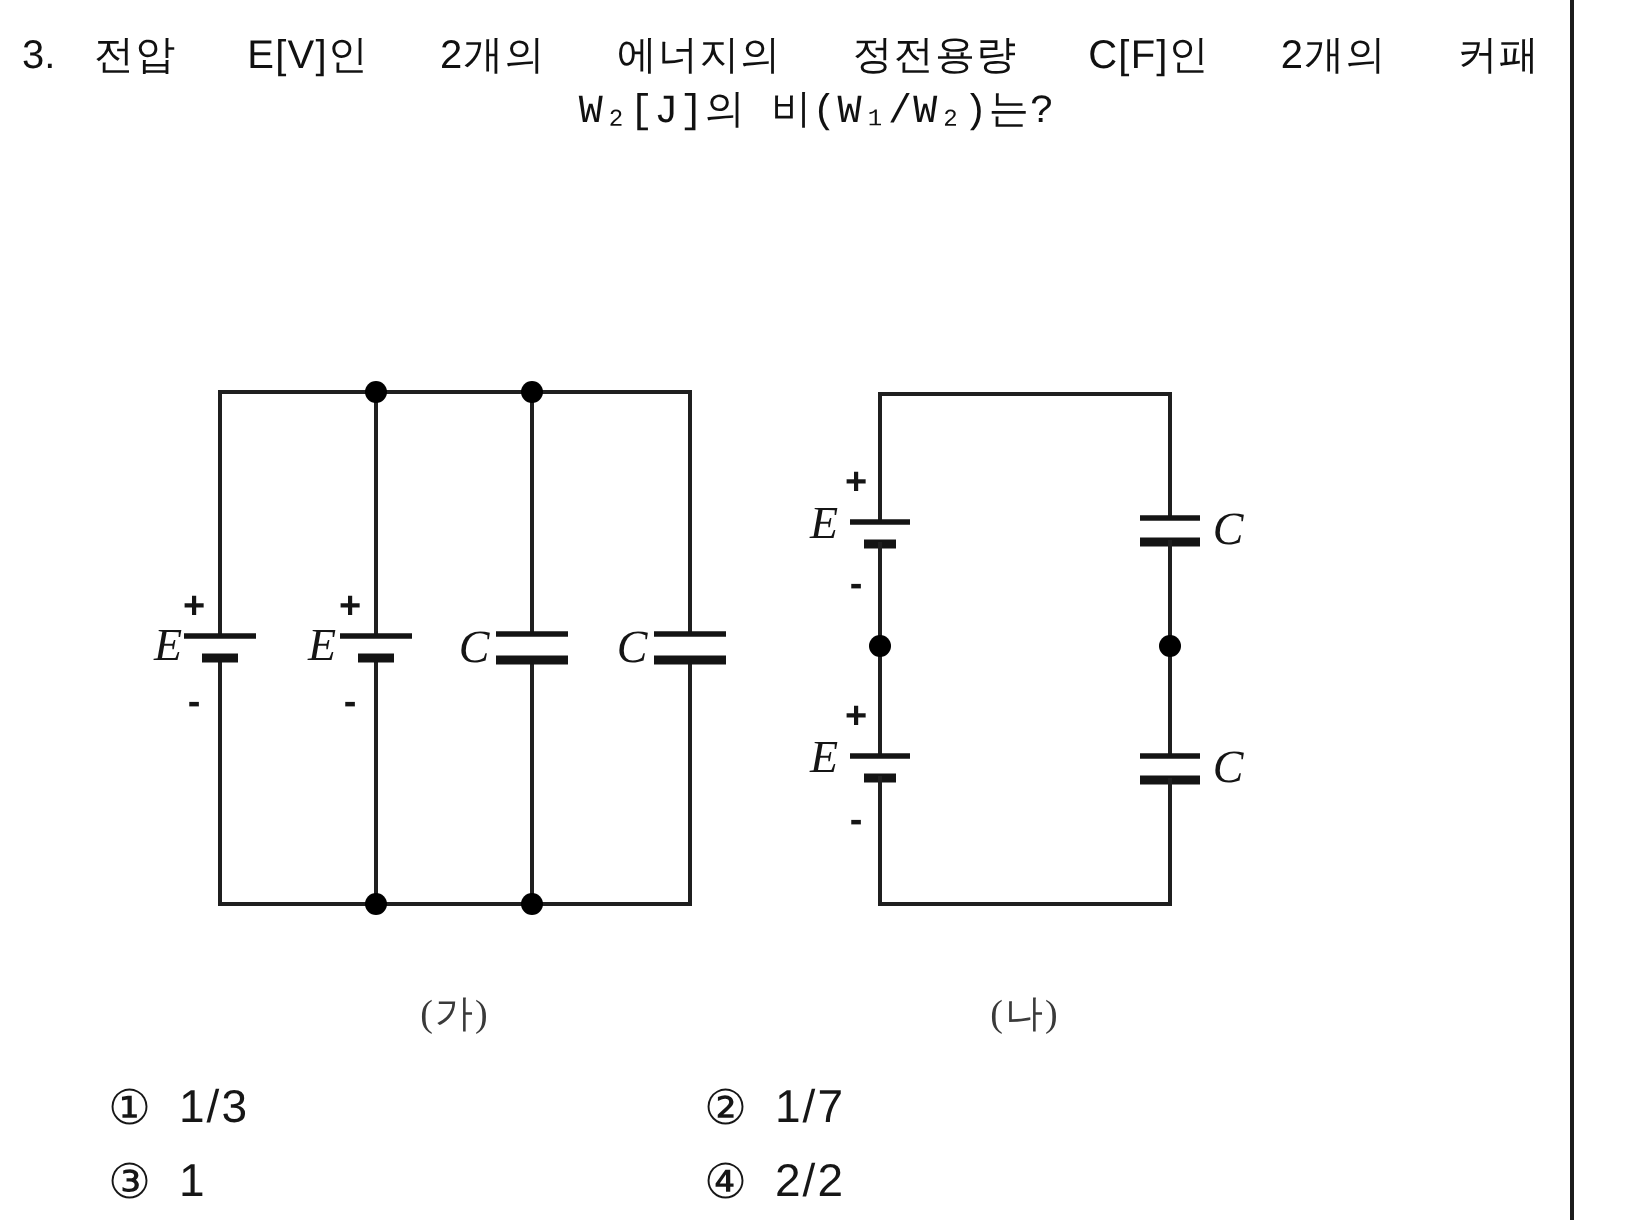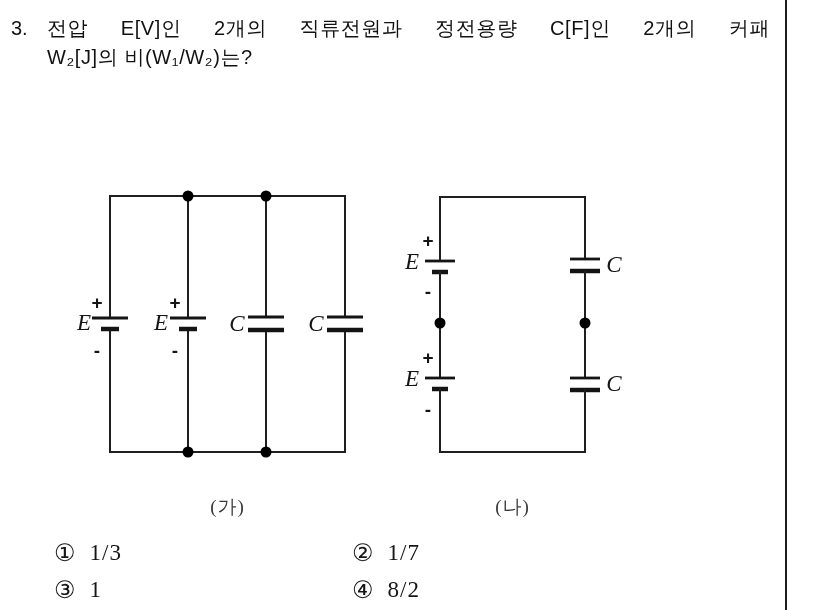"전압 E[V]인 2개의 직류전원과 정전용량" div.qline { text: 직류전원과 -> 에너지의 }
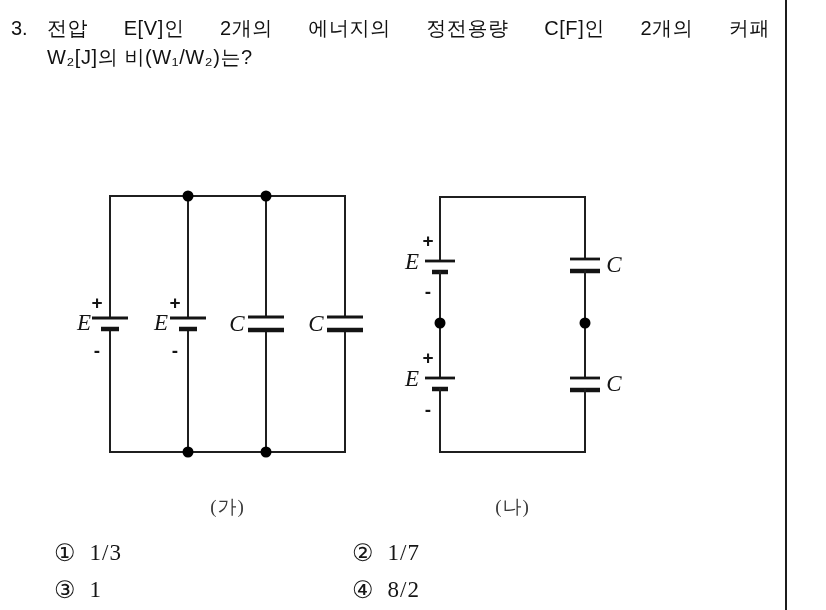"W₂[J]의 비(W₁/W₂)는?" .qline.last { font-family: none -> Liberation Mono, monospace; text-align: left -> center }
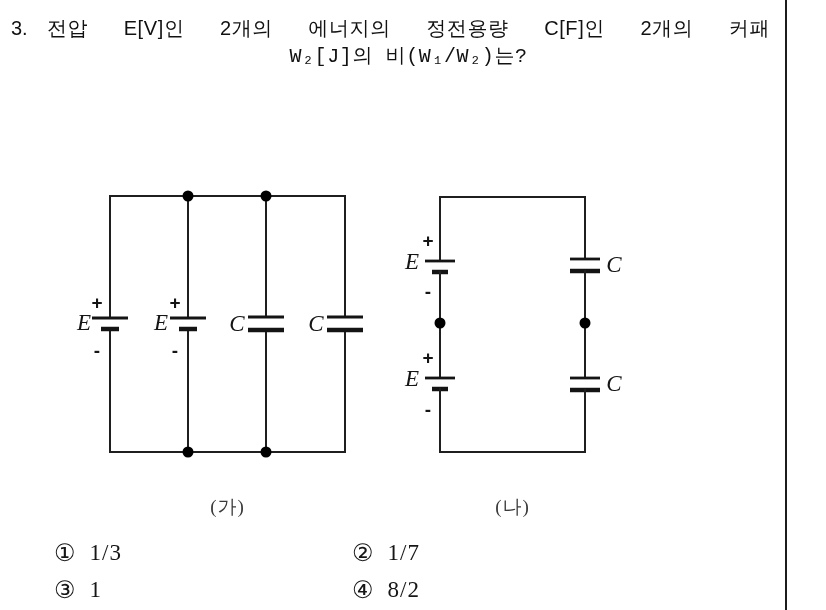"1/3" .choice .ctext { font-family: Liberation Serif, serif -> Liberation Sans, sans-serif }
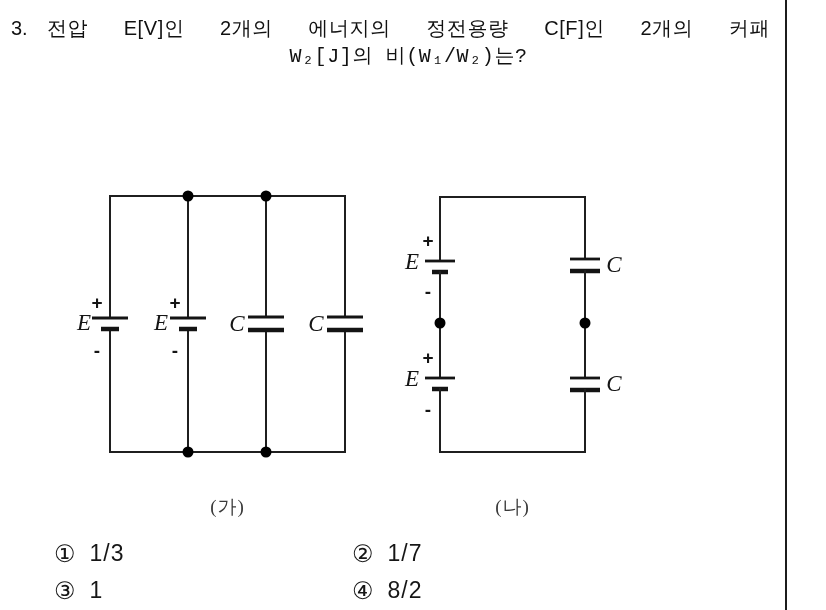"8/2" span.ctext { text: 8/2 -> 2/2 }
